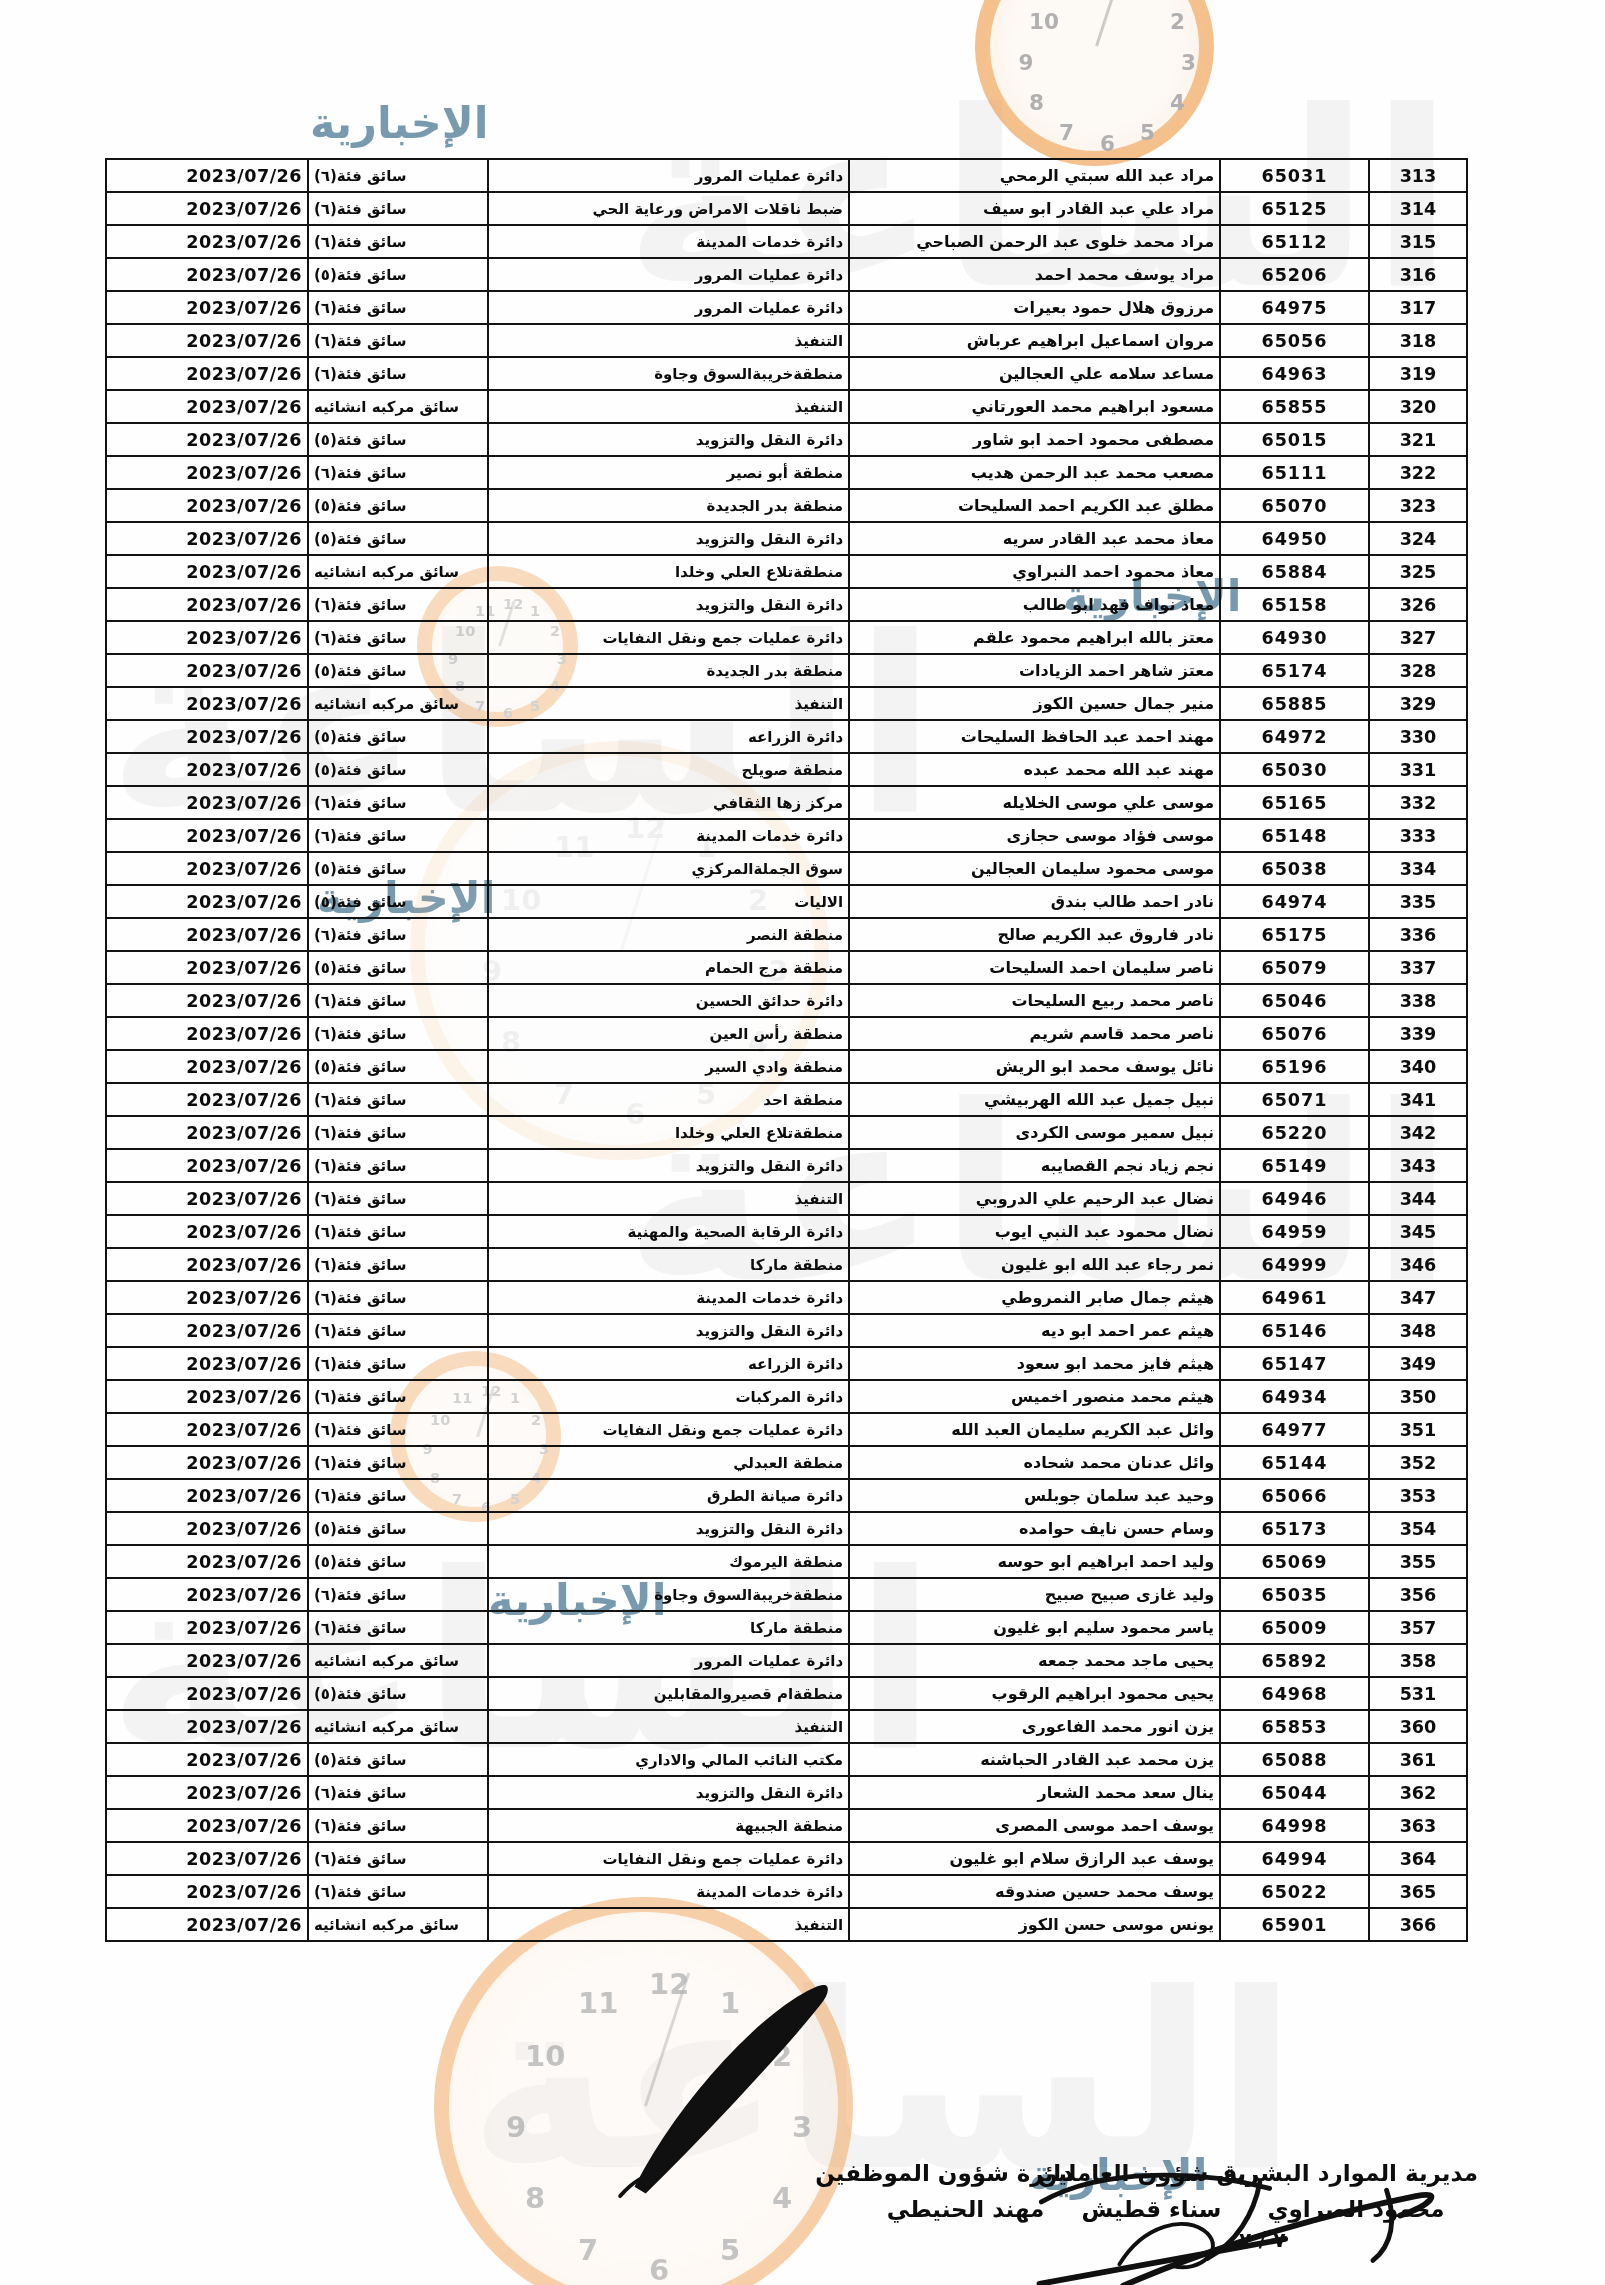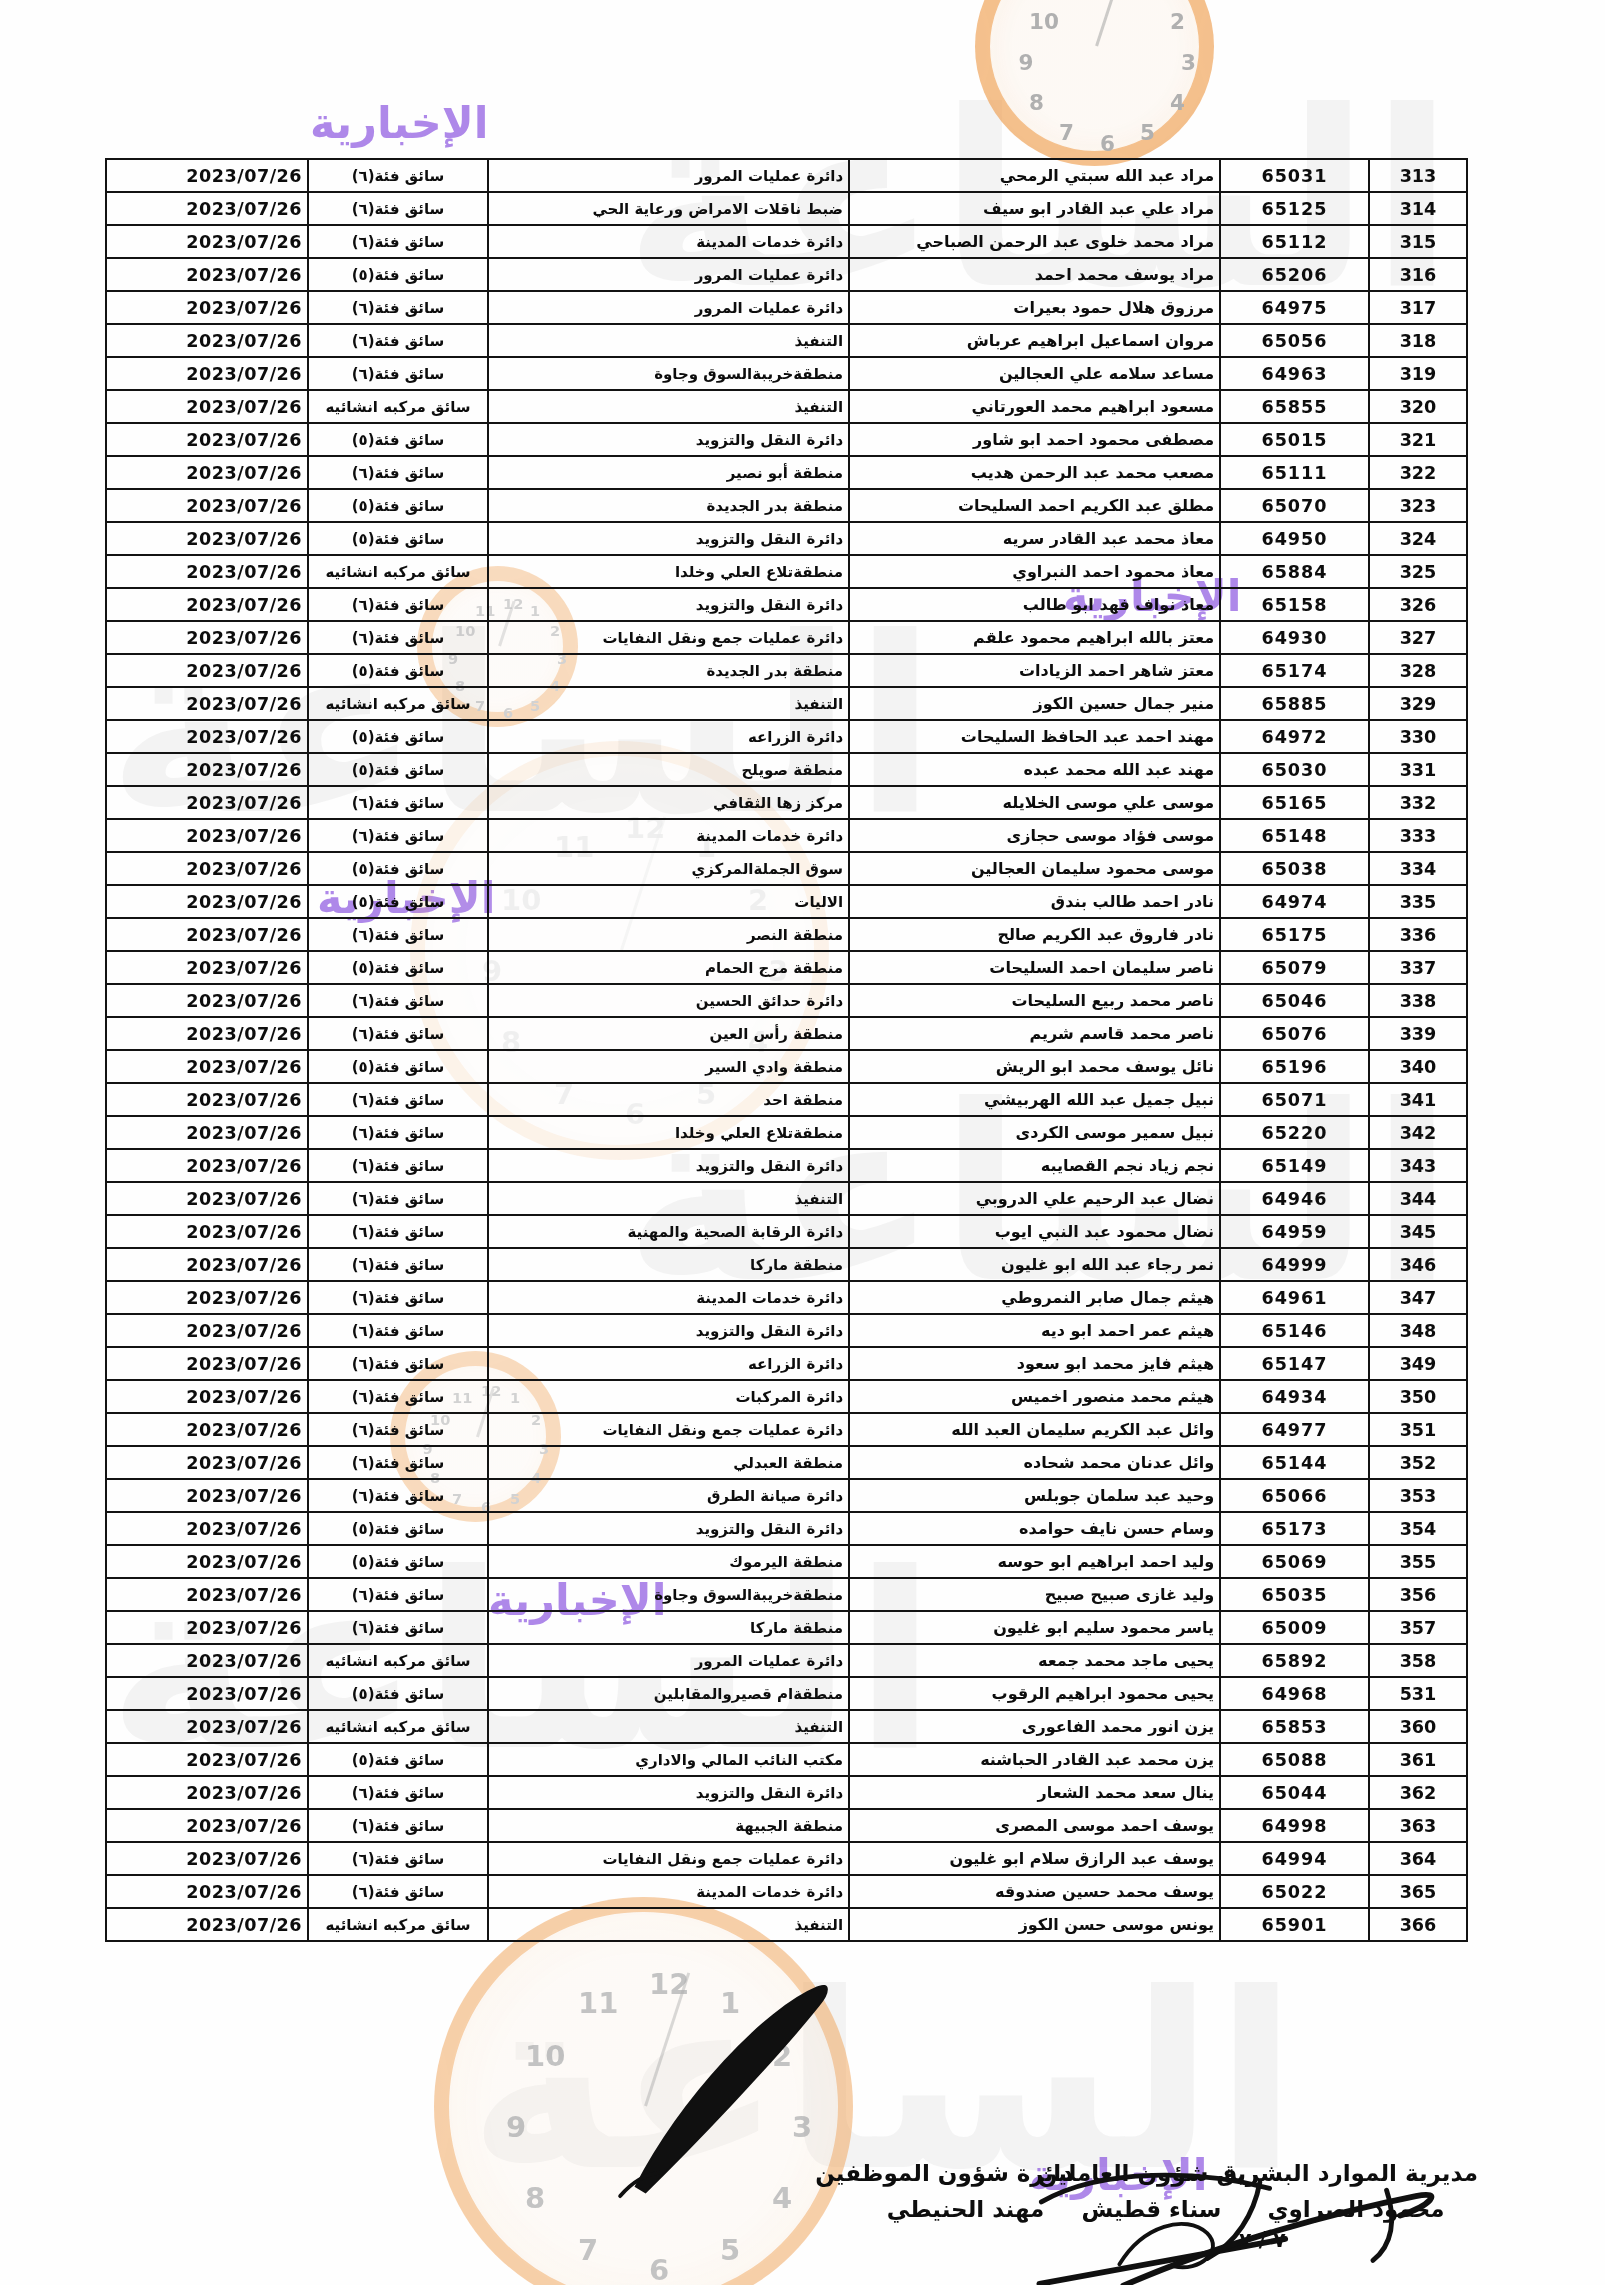"الإخبارية" .brand { color: #6d28d9 -> #0c4a6e }
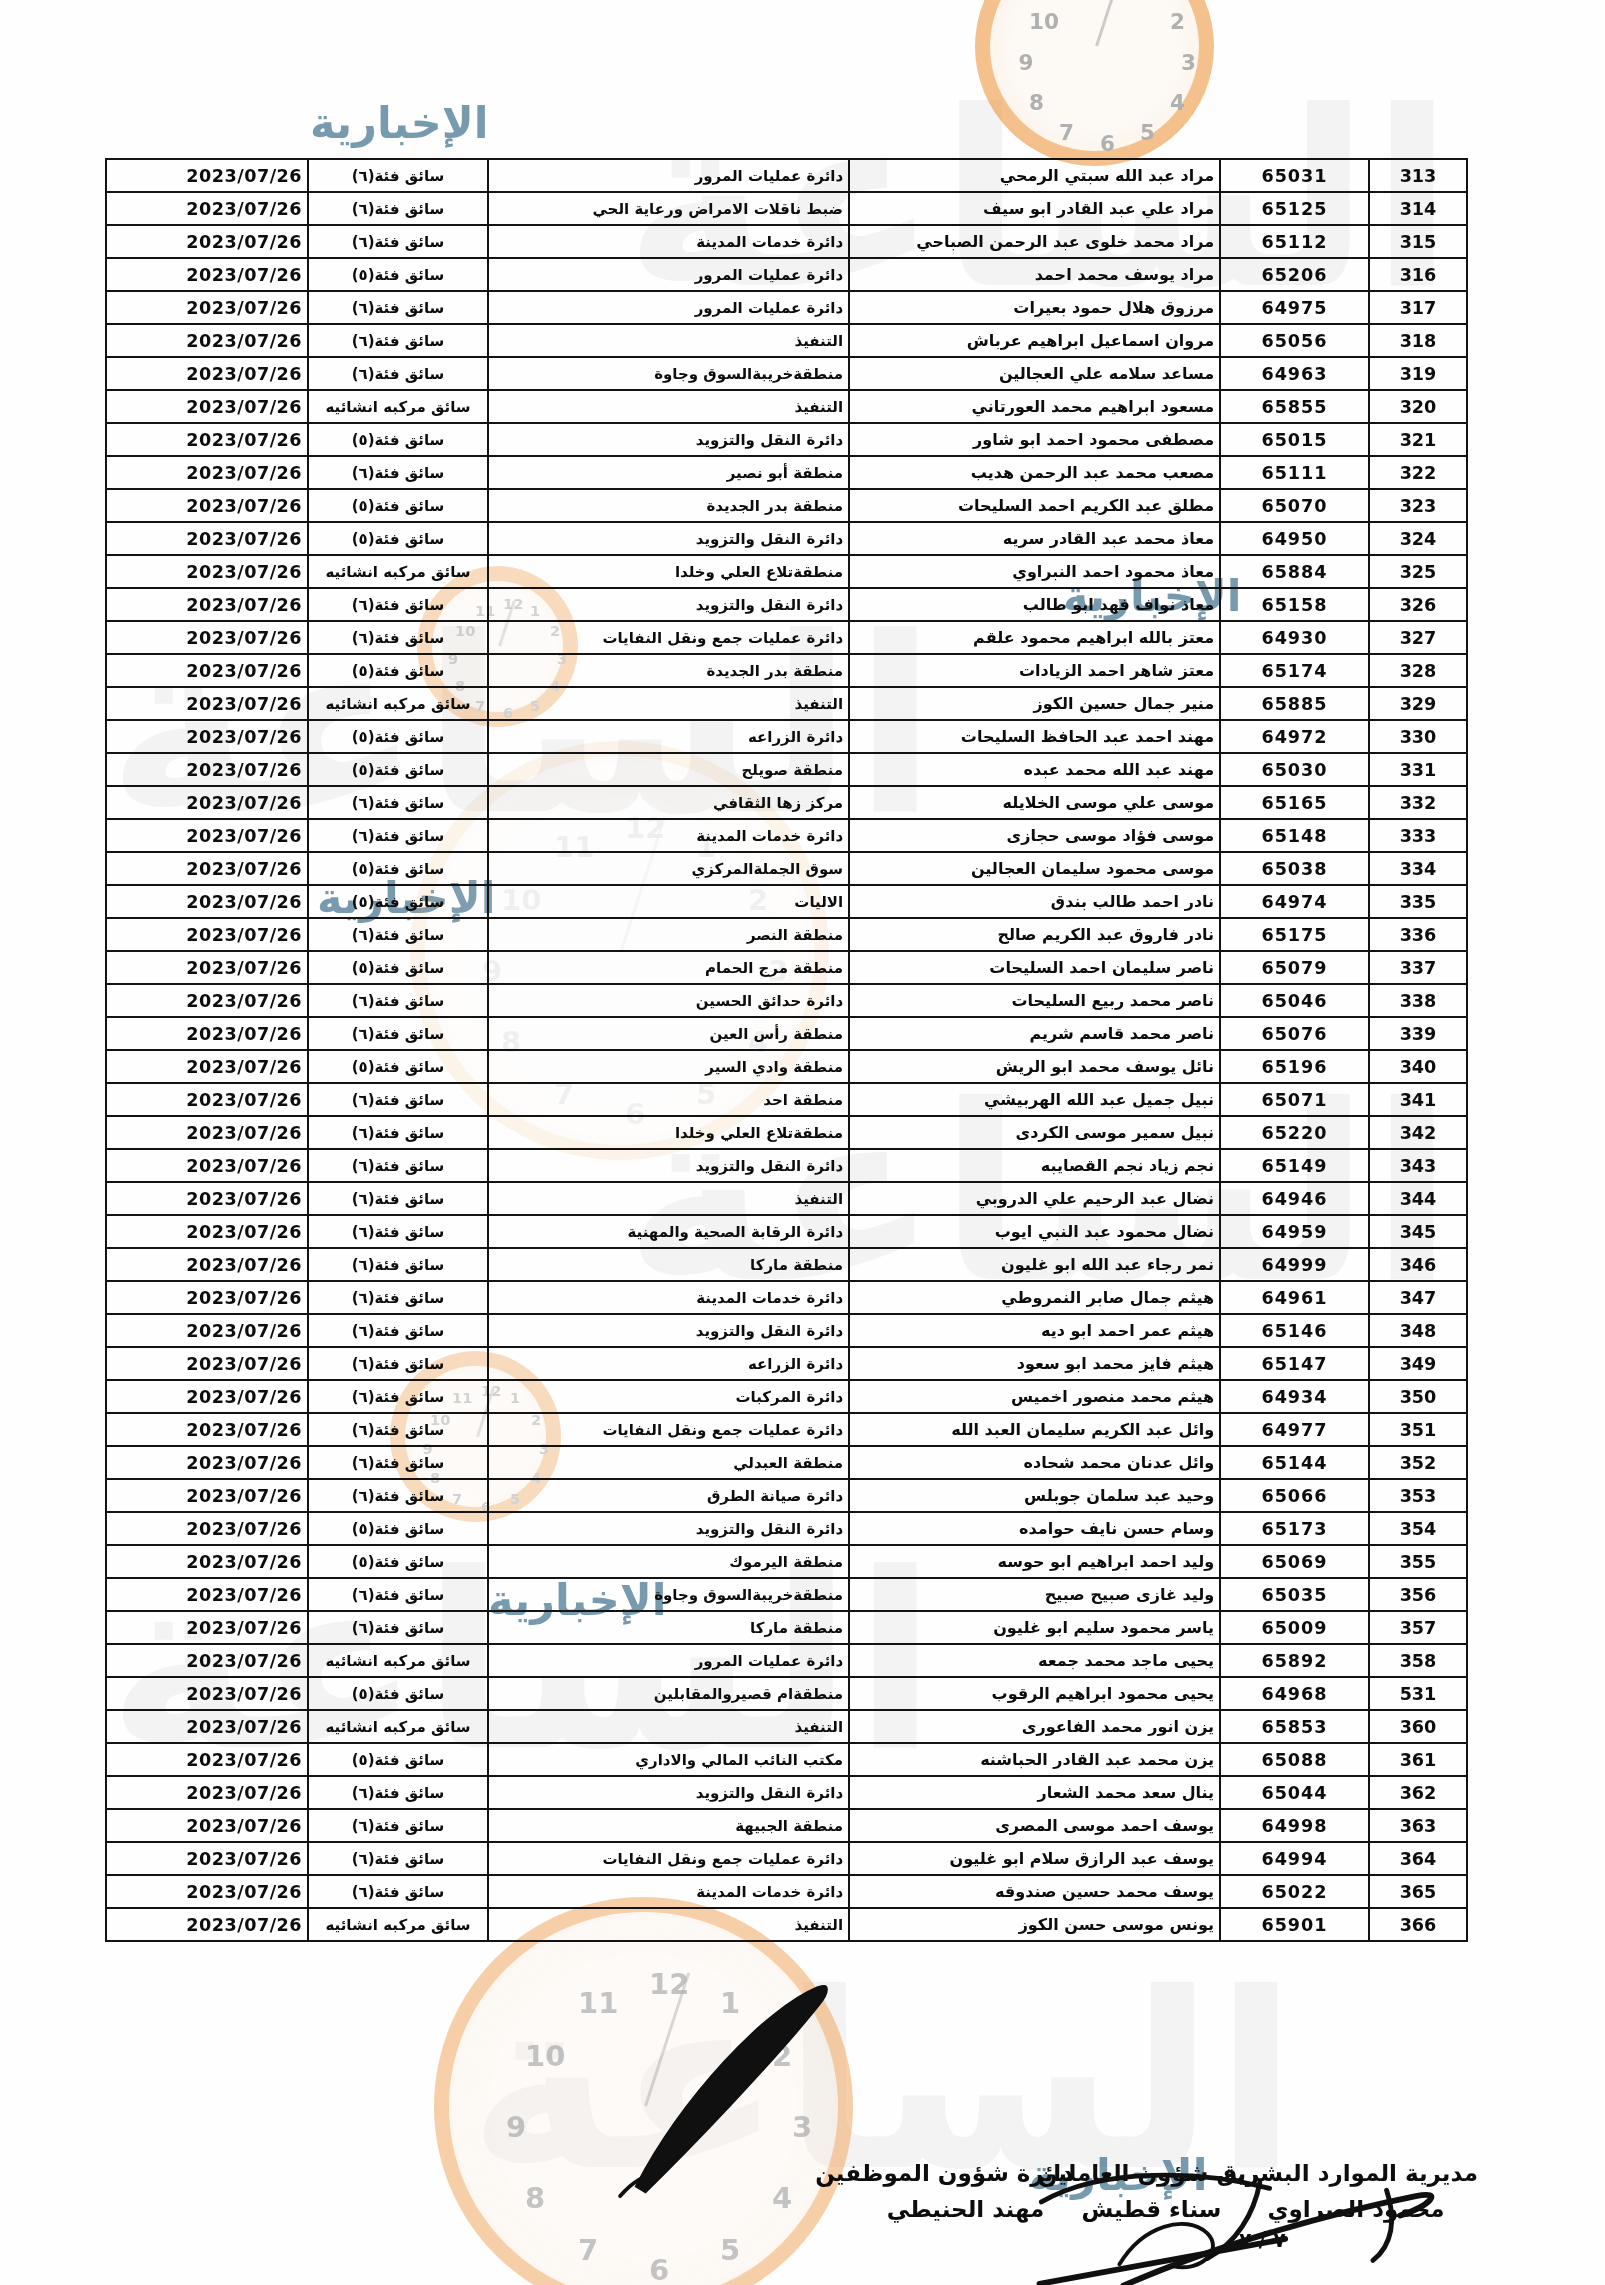"سائق فئة(٦)" .c-cls { text-align: center -> left }
